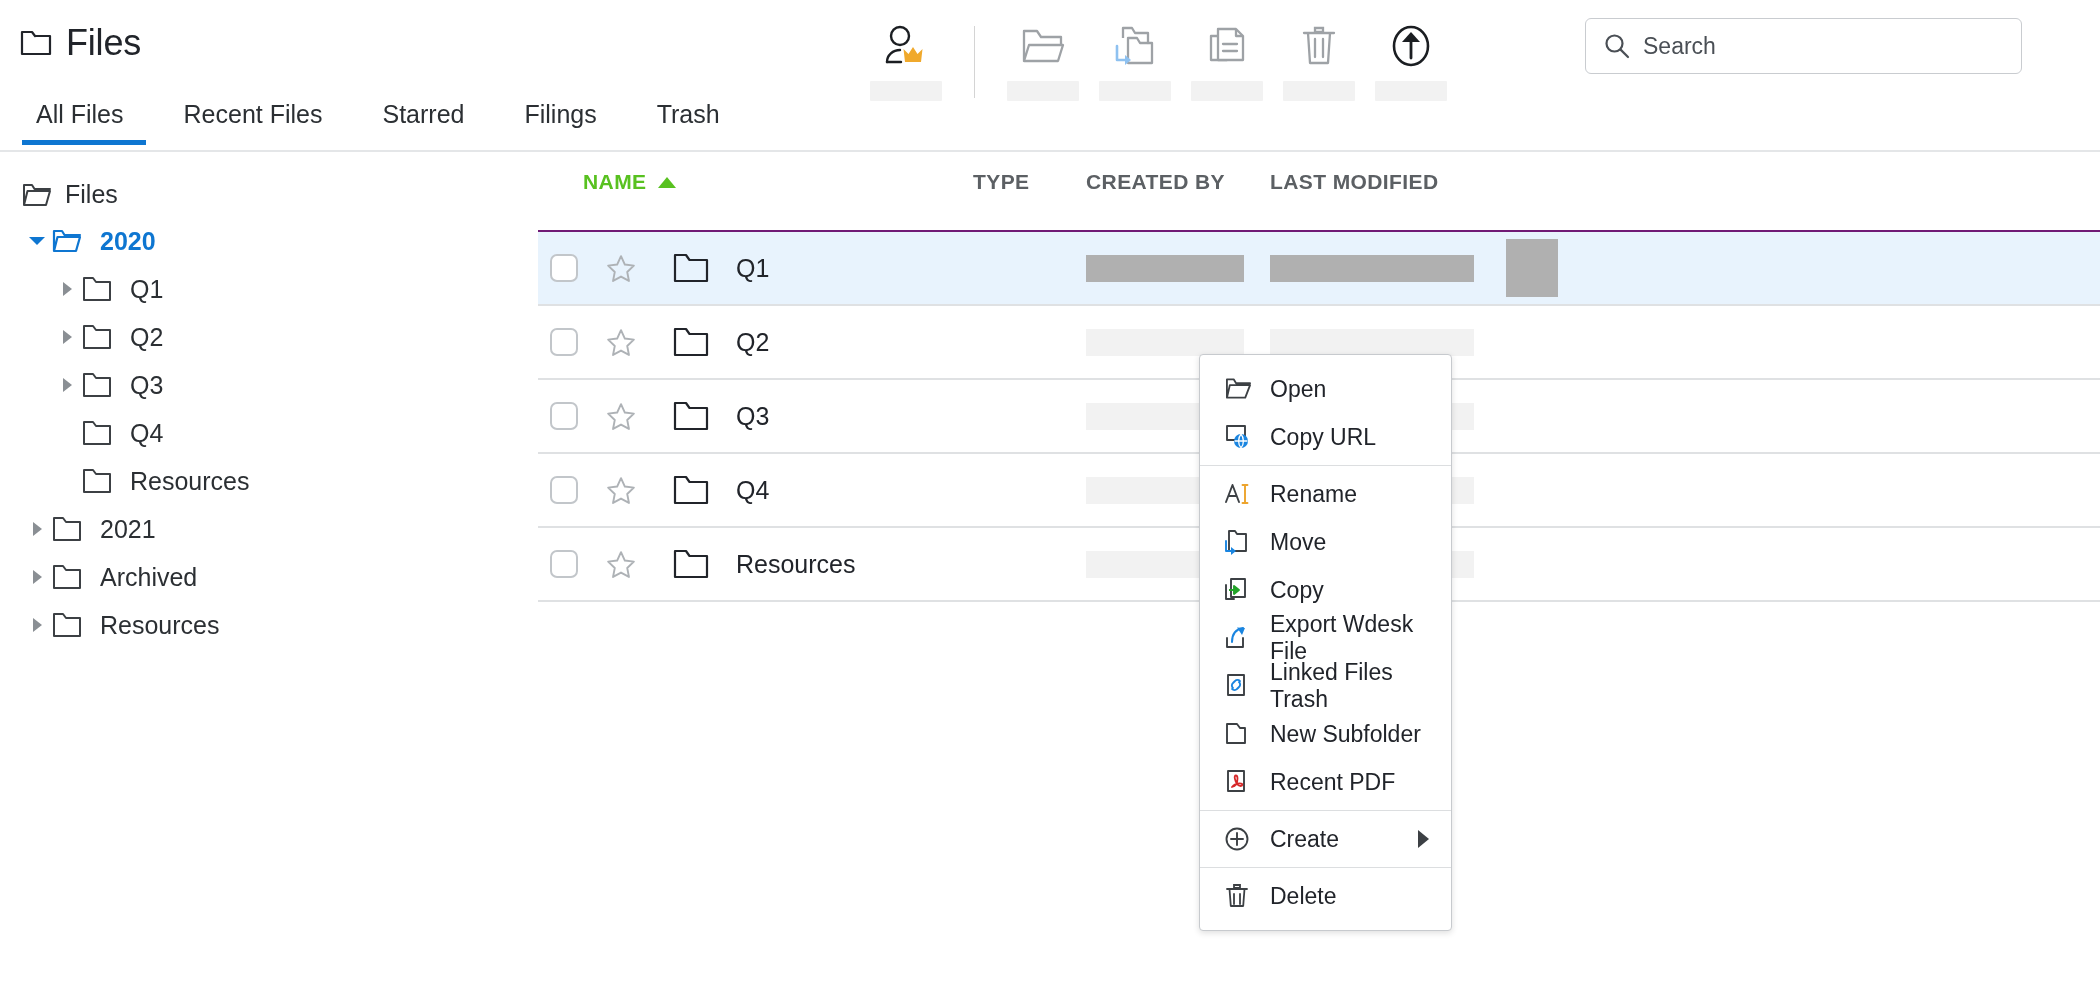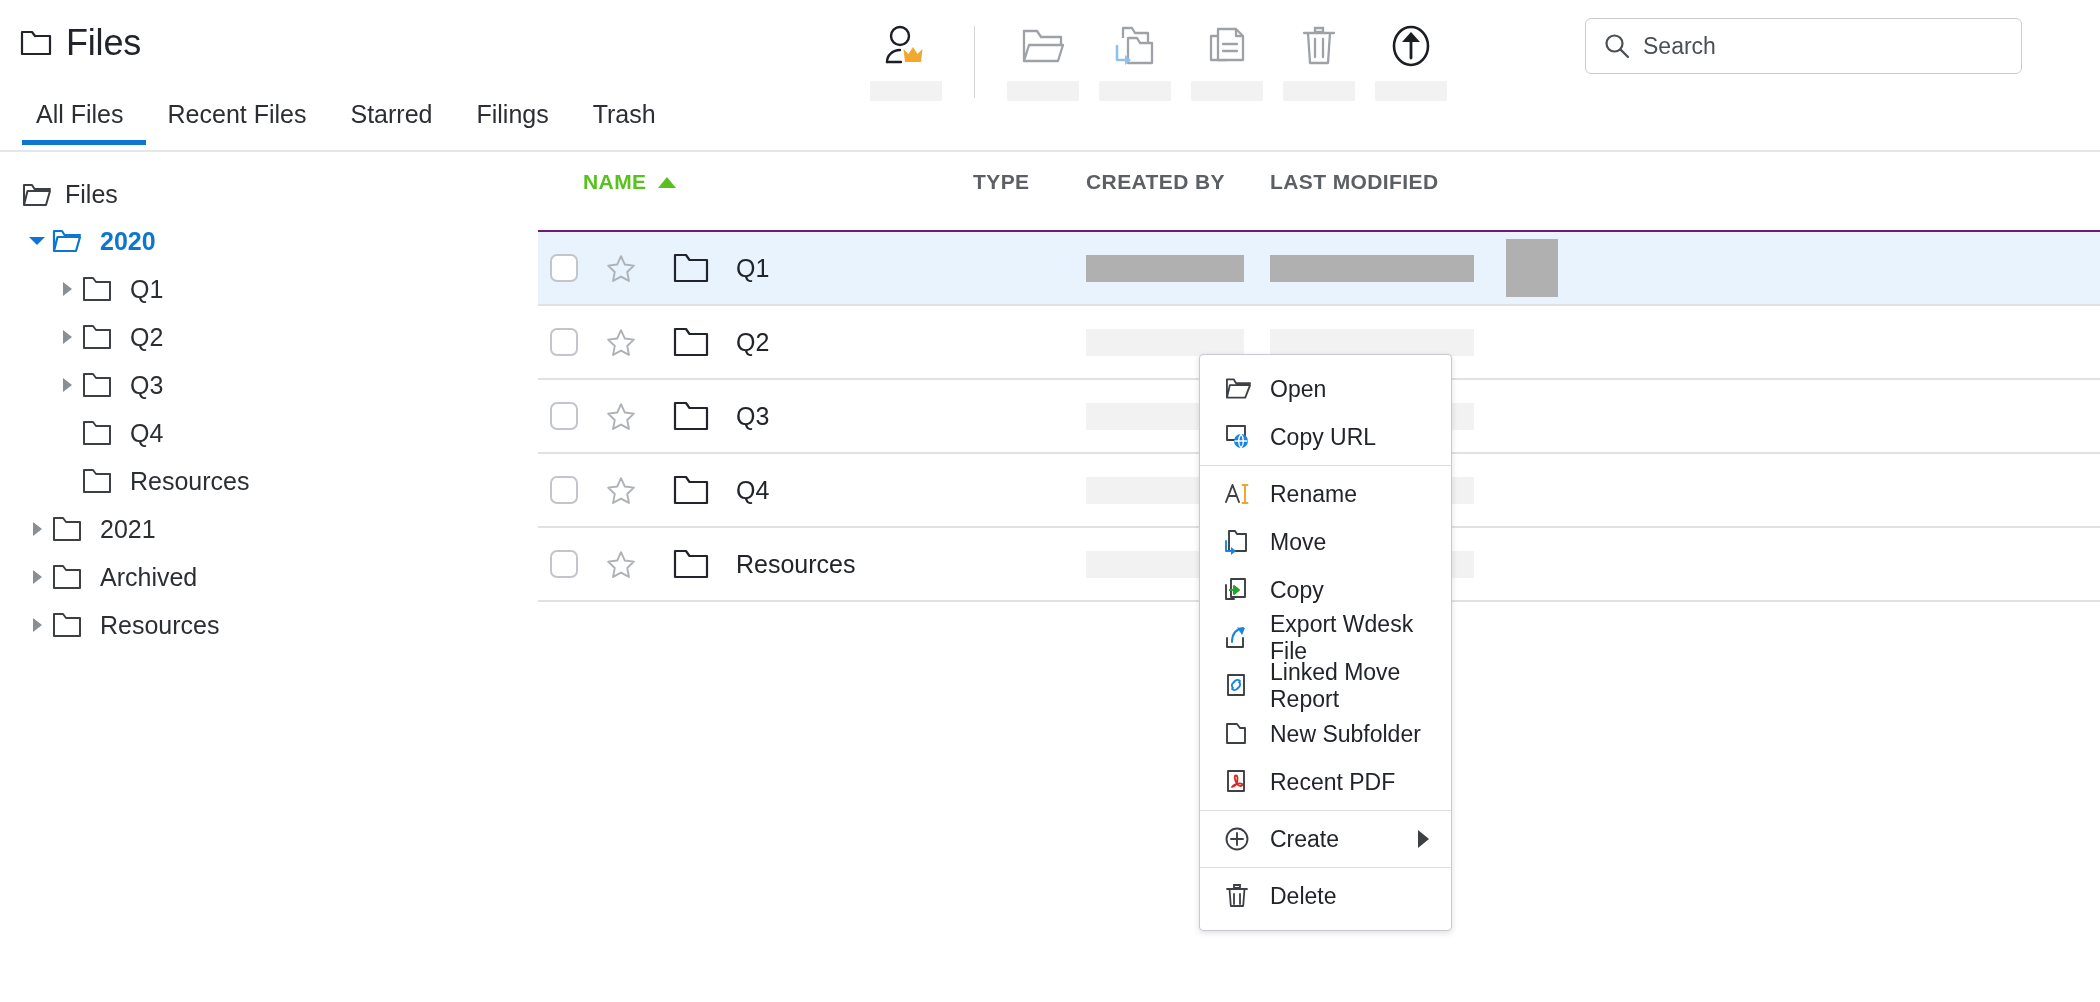"All Files" .tabs { gap: 0 -> 16px }
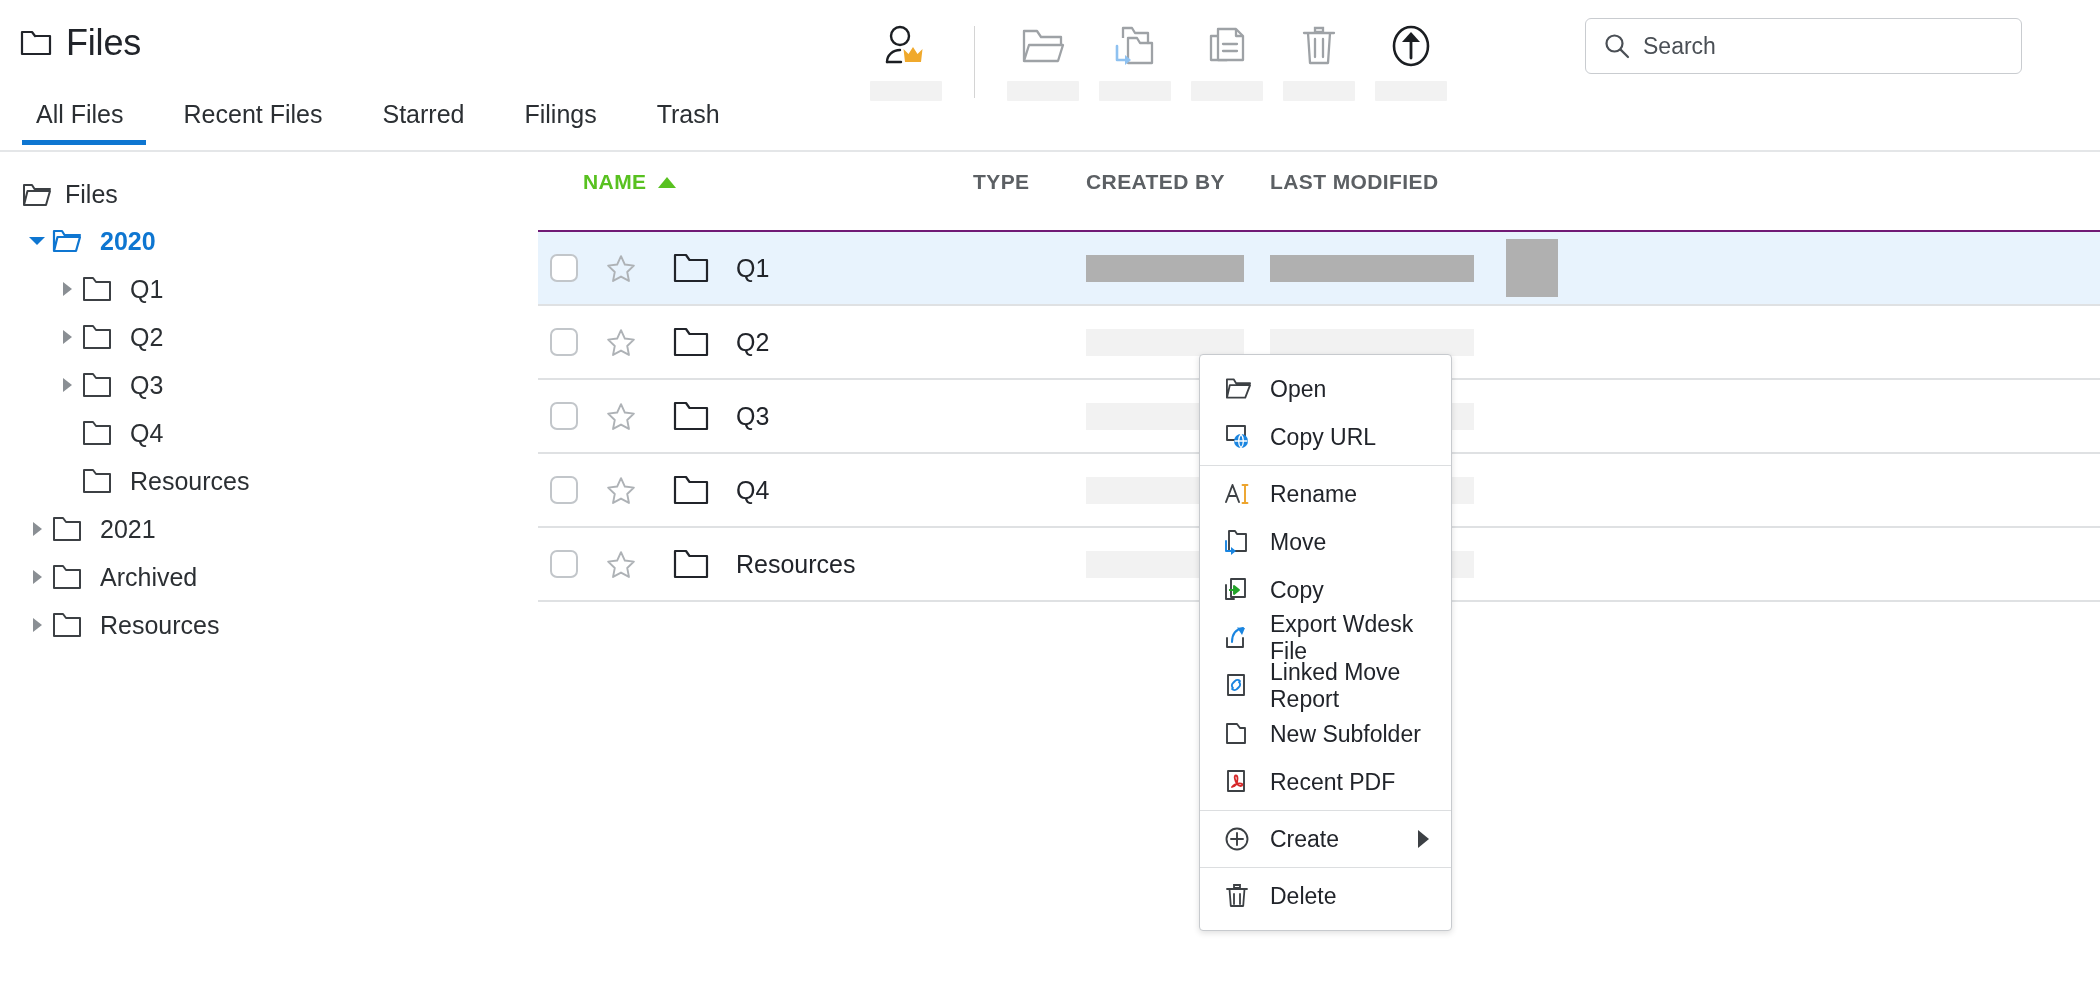"Linked Move Report" span.mlbl { text: Move Report -> Files Trash }
